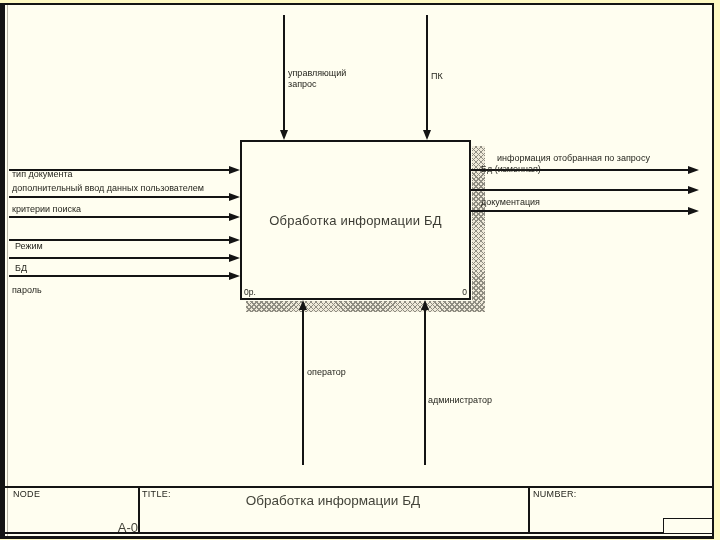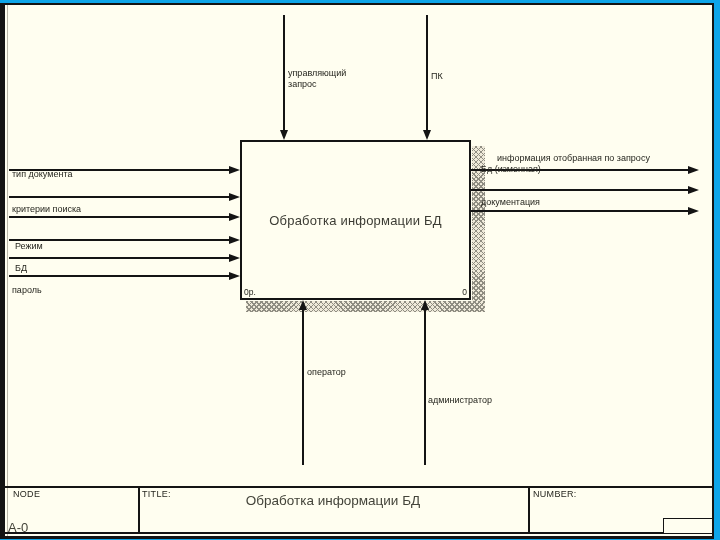"управляющий запрос" .page { background: #0ea5e9 -> #fef9c3 }
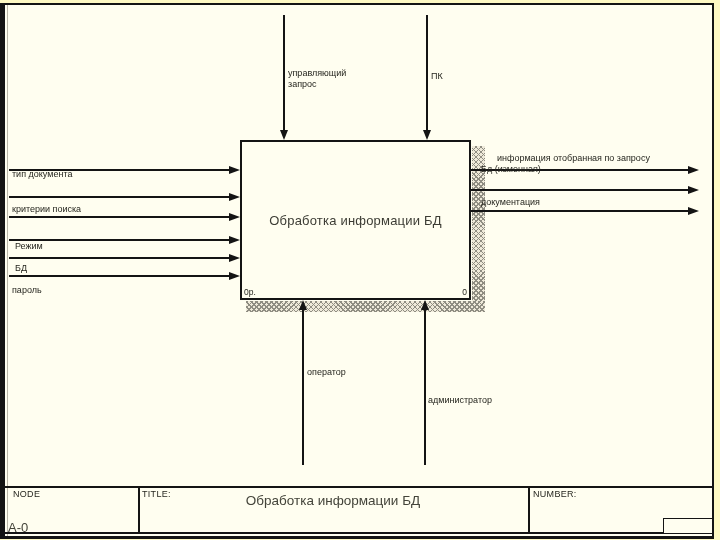"дополнительный ввод данных пользователем" div.lbl { html: none -> <div>дополнительный ввод данных пользователем</div> }
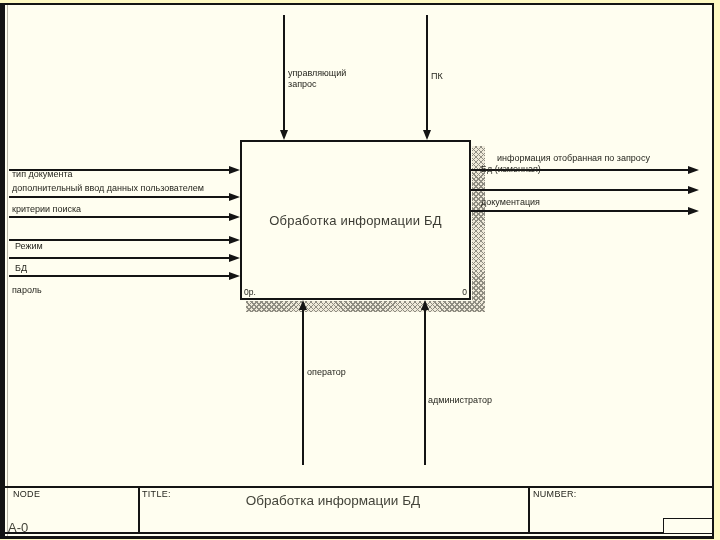"A-0" div.bar-value { text-align: left -> right }
